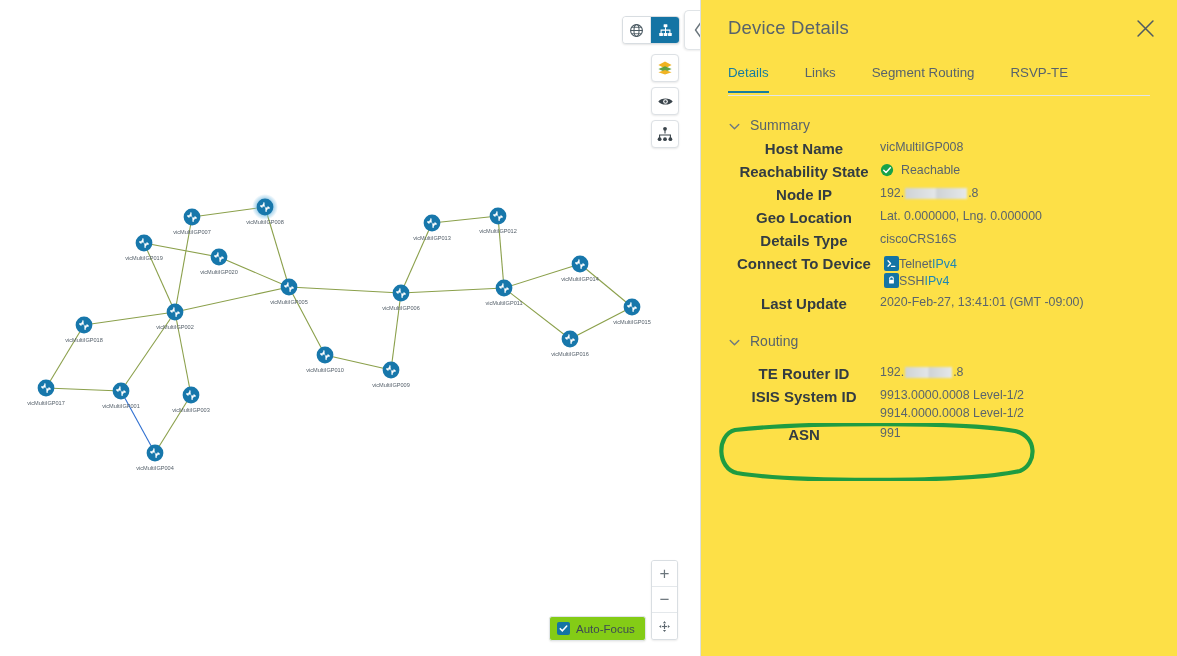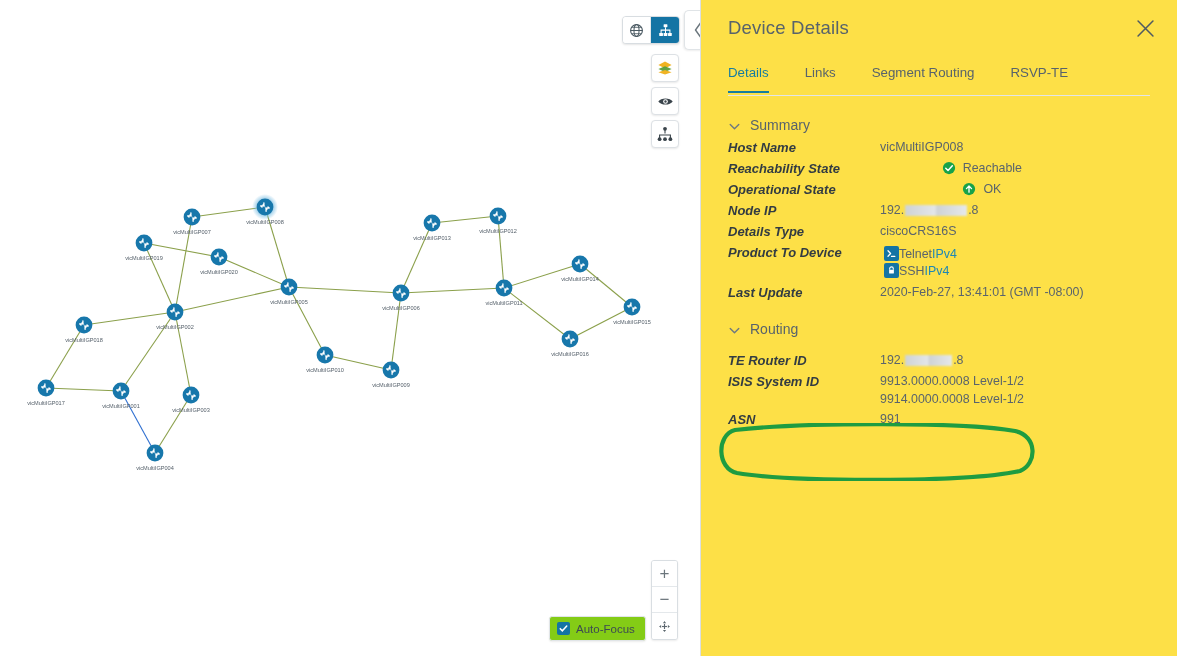"Host Name" td.k { font-size: 13px -> 15px; font-style: italic -> none; text-align: left -> center }
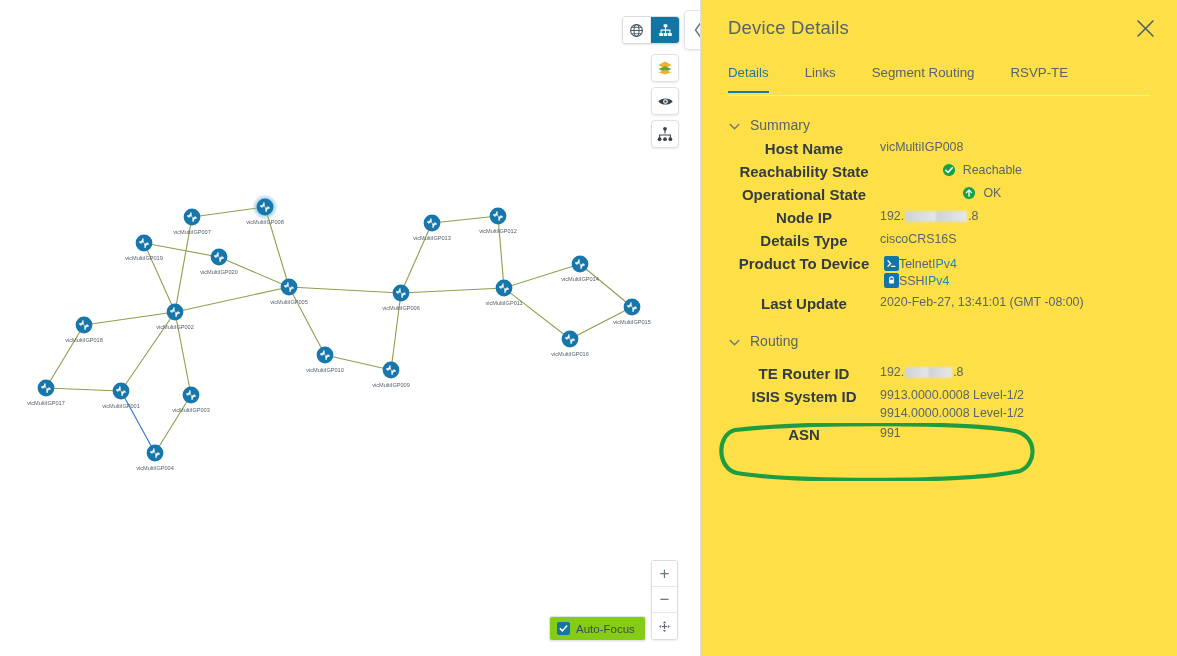"Reachable" .state-row { justify-content: center -> none }
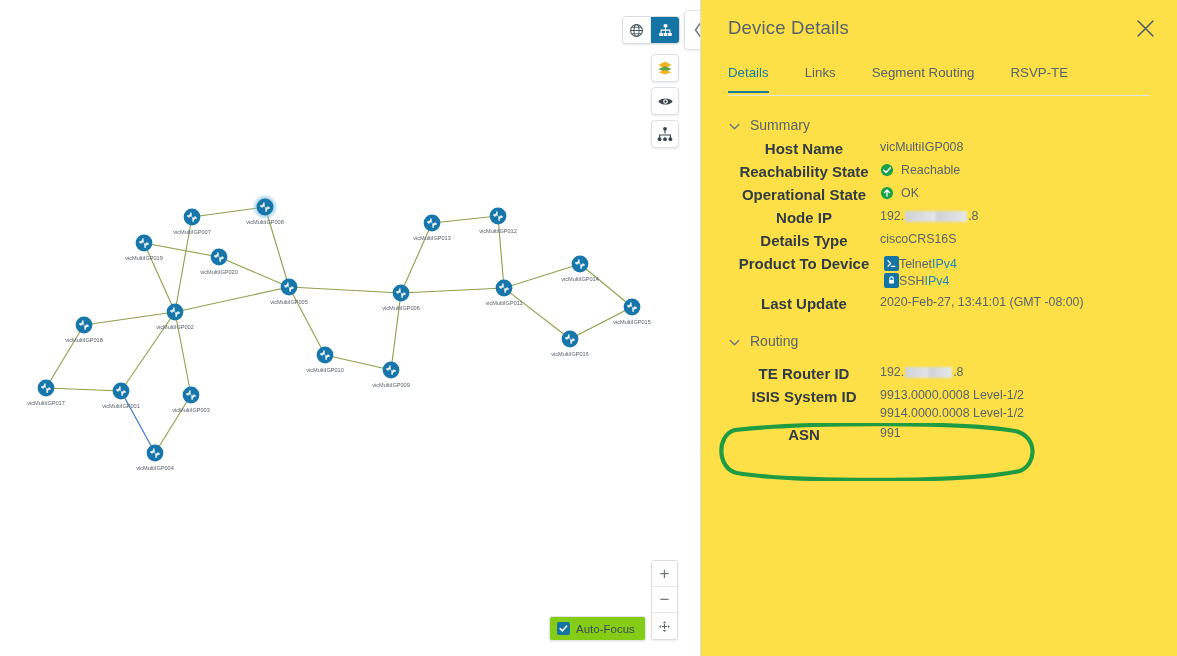"Operational State" tr { html: <tr> <td>Operational State</td> <td> <span> <svg> <circle></circle> <path></path> </svg> <span>OK</span> </span> </td> </tr> -> none }
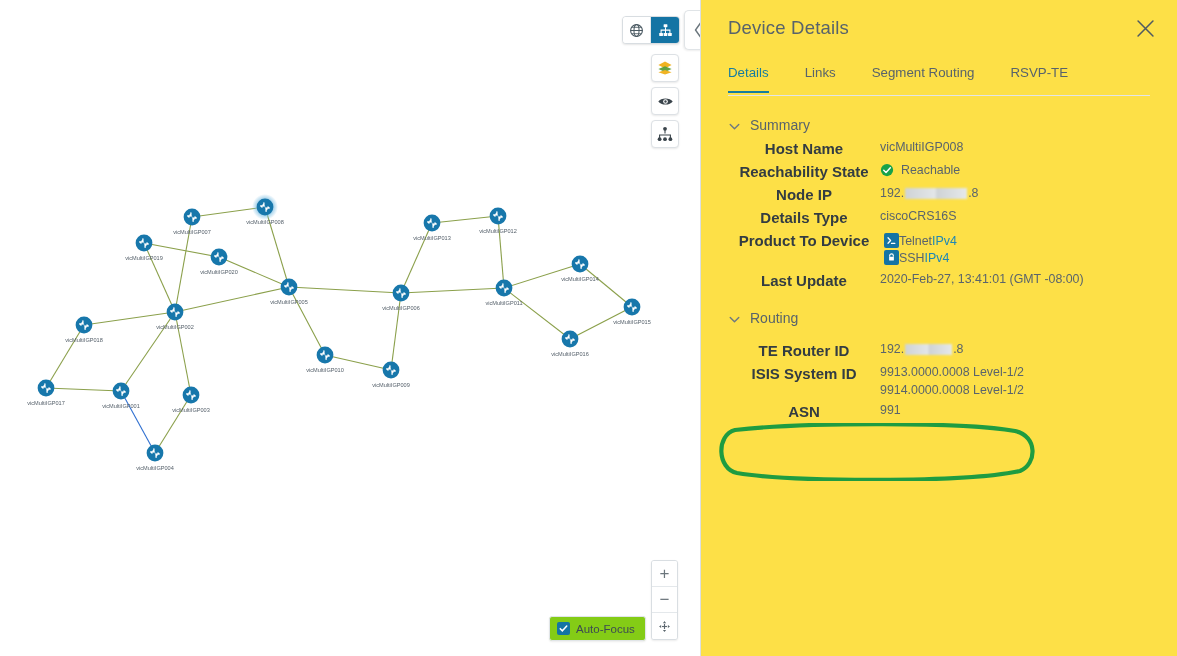"Geo Location" tr { html: none -> <tr> <td>Geo Location</td> <td>Lat. 0.000000, Lng. 0.000000</td> </tr> }
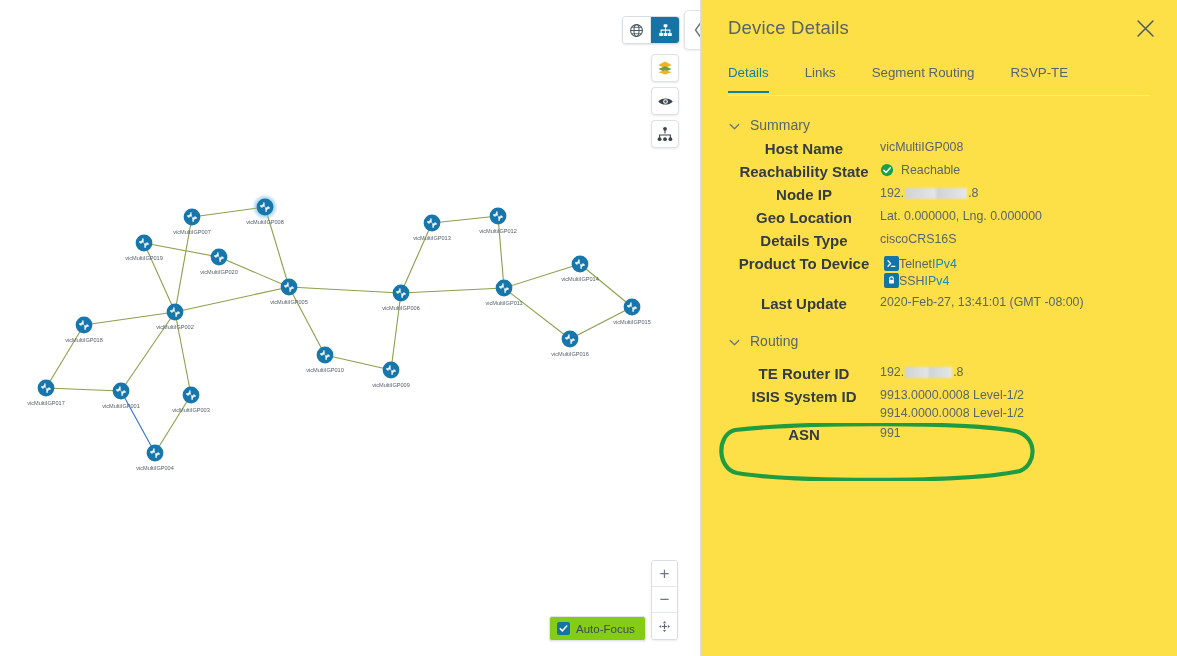"Product To Device" td.k { text: Product -> Connect }
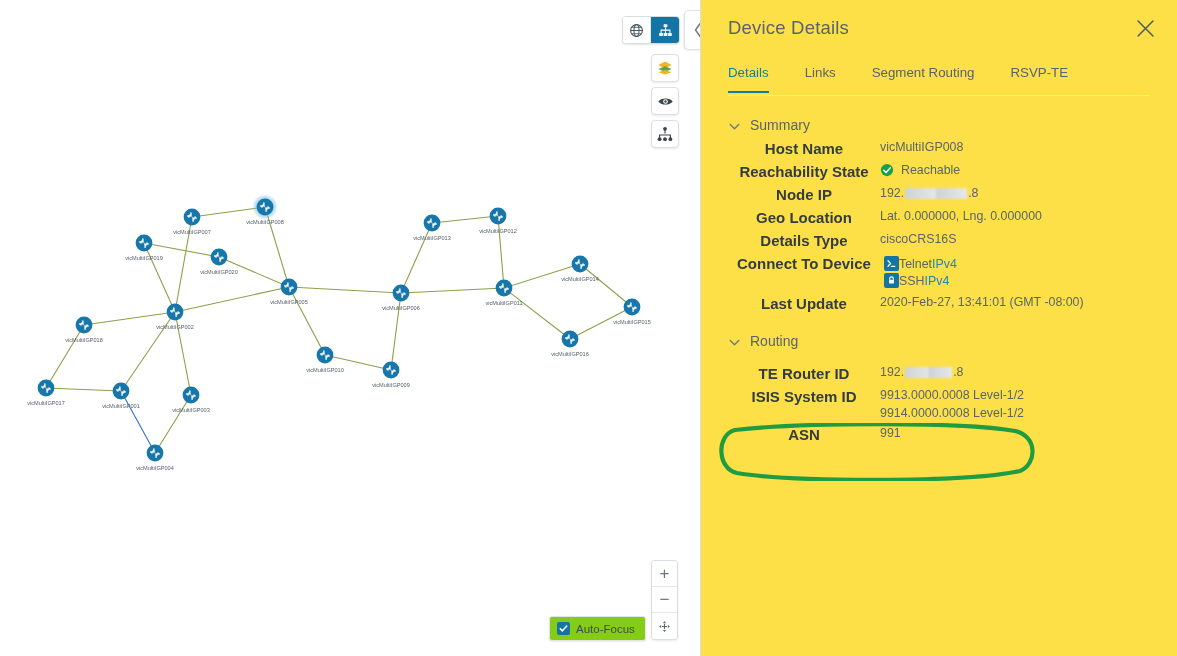"2020-Feb-27, 13:41:01 (GMT -08:00)" td.v { text: -08:00 -> -09:00 }
